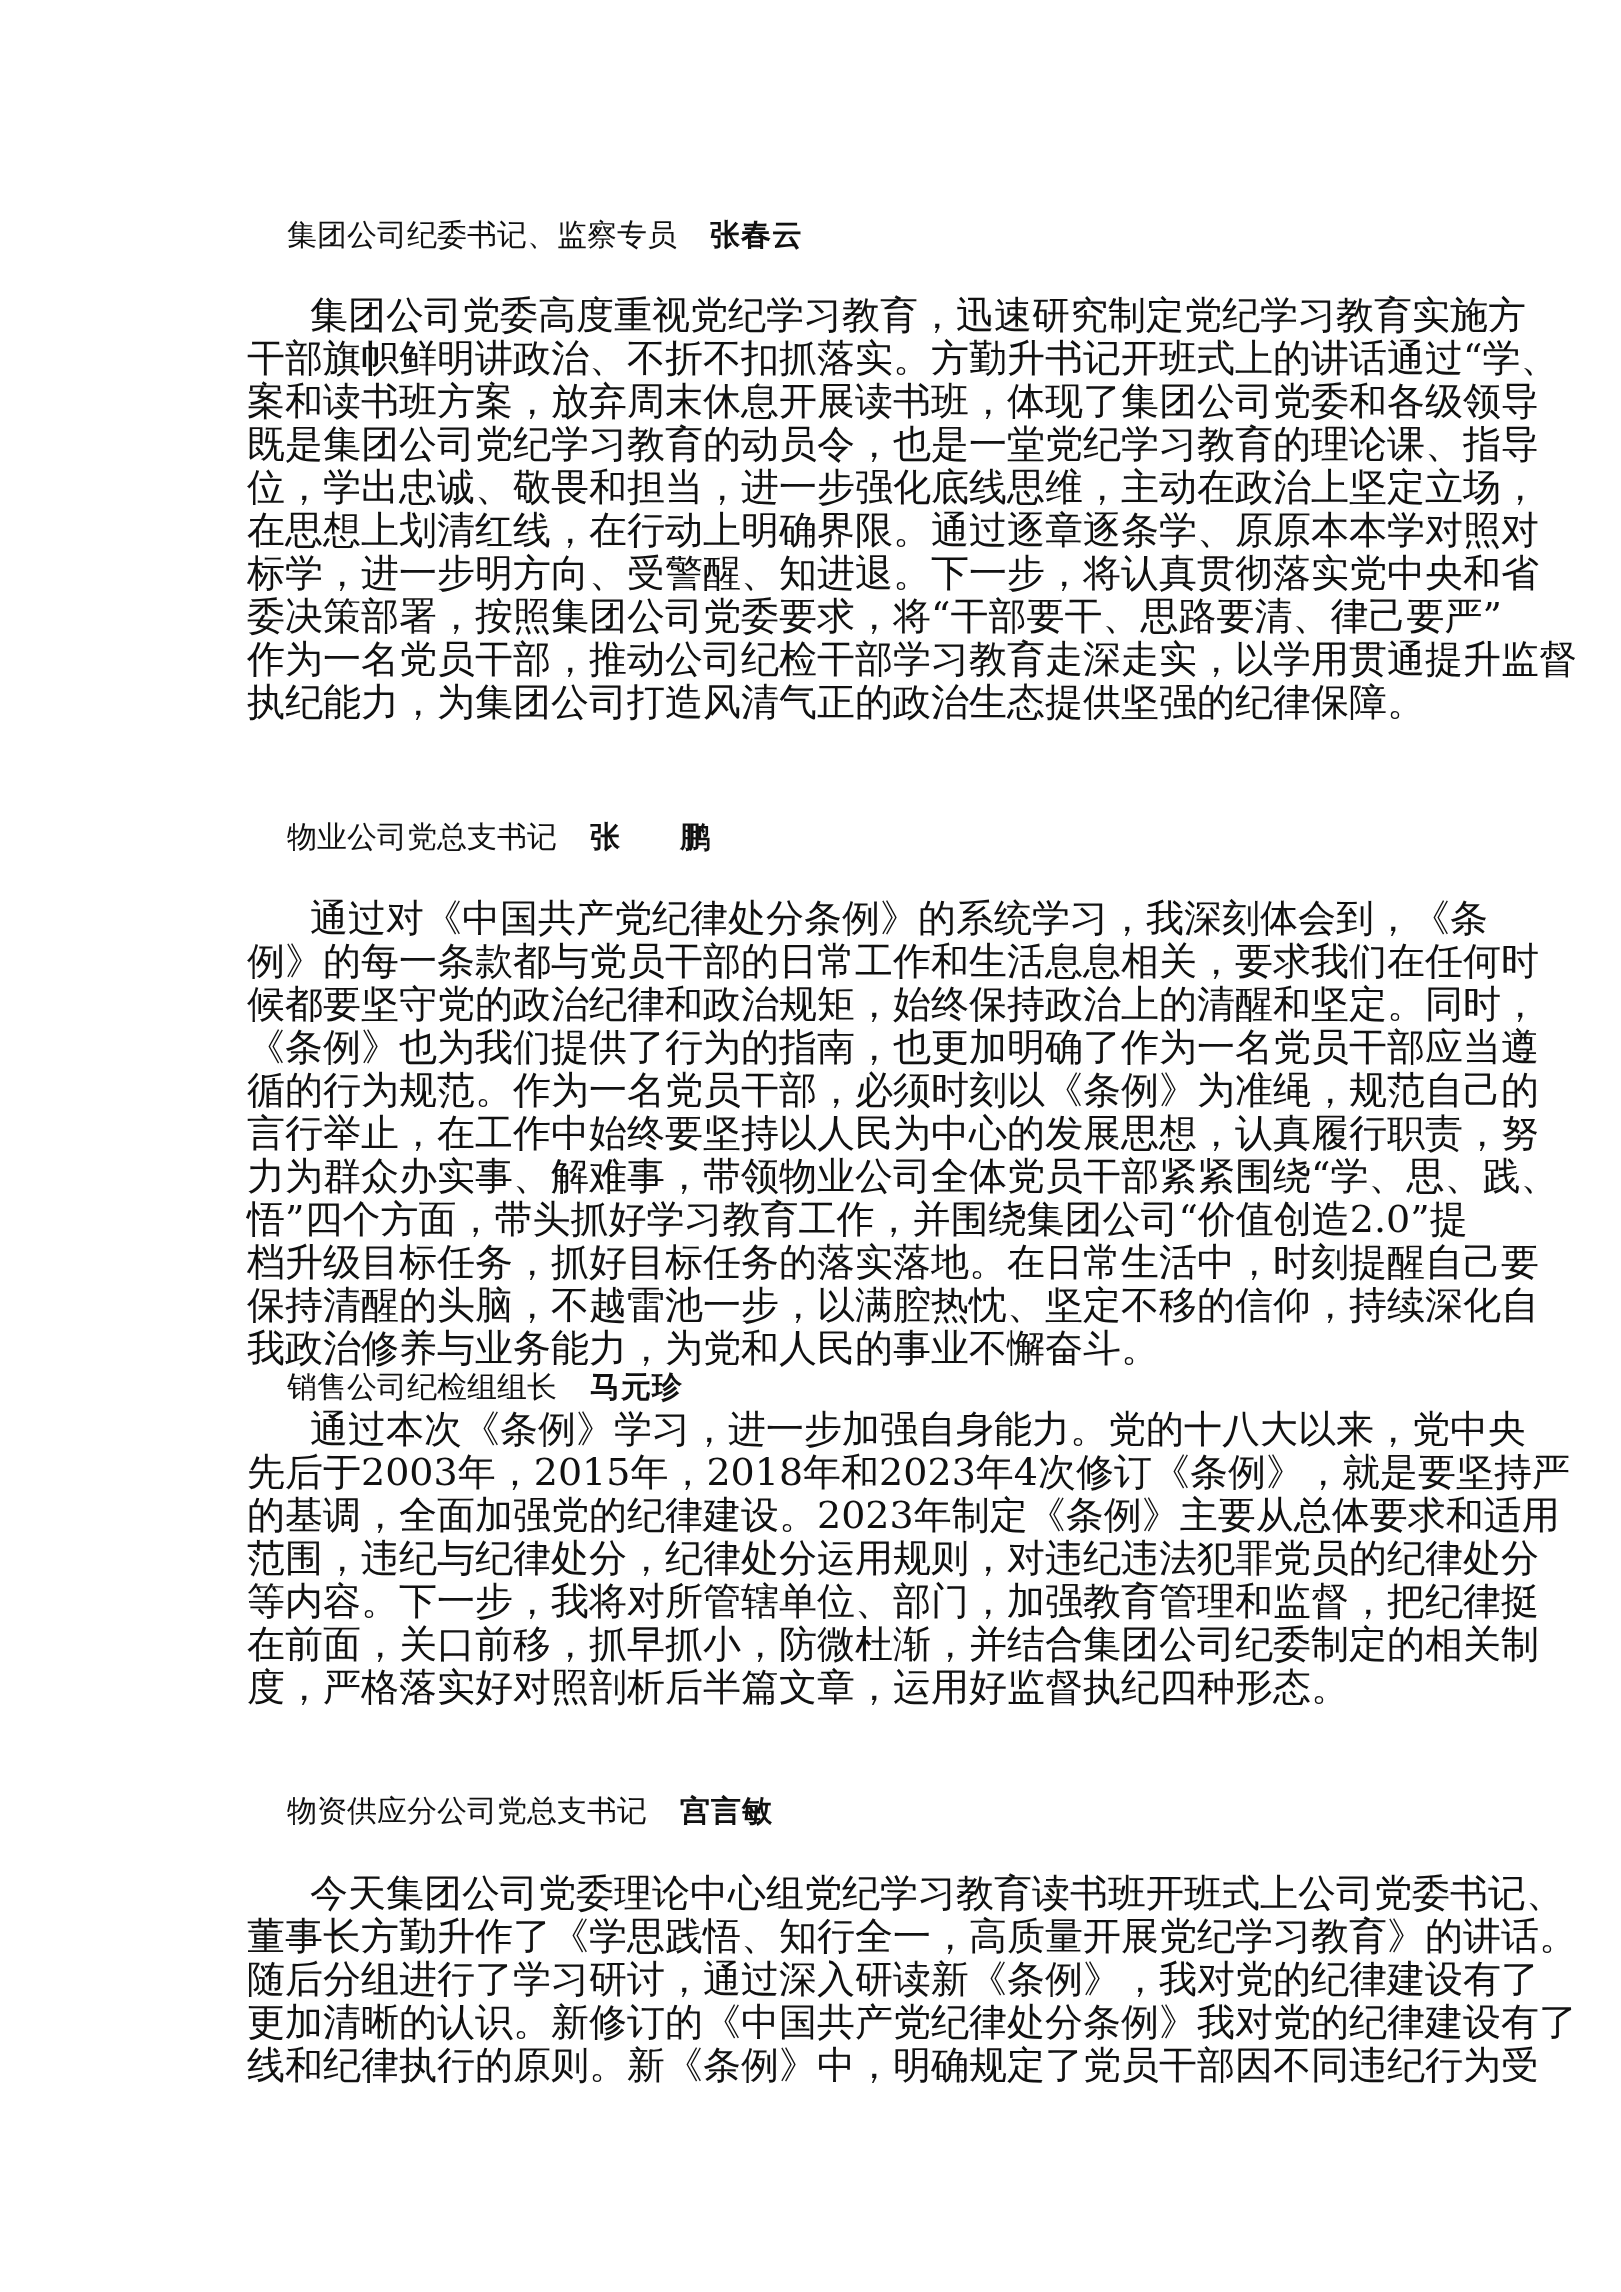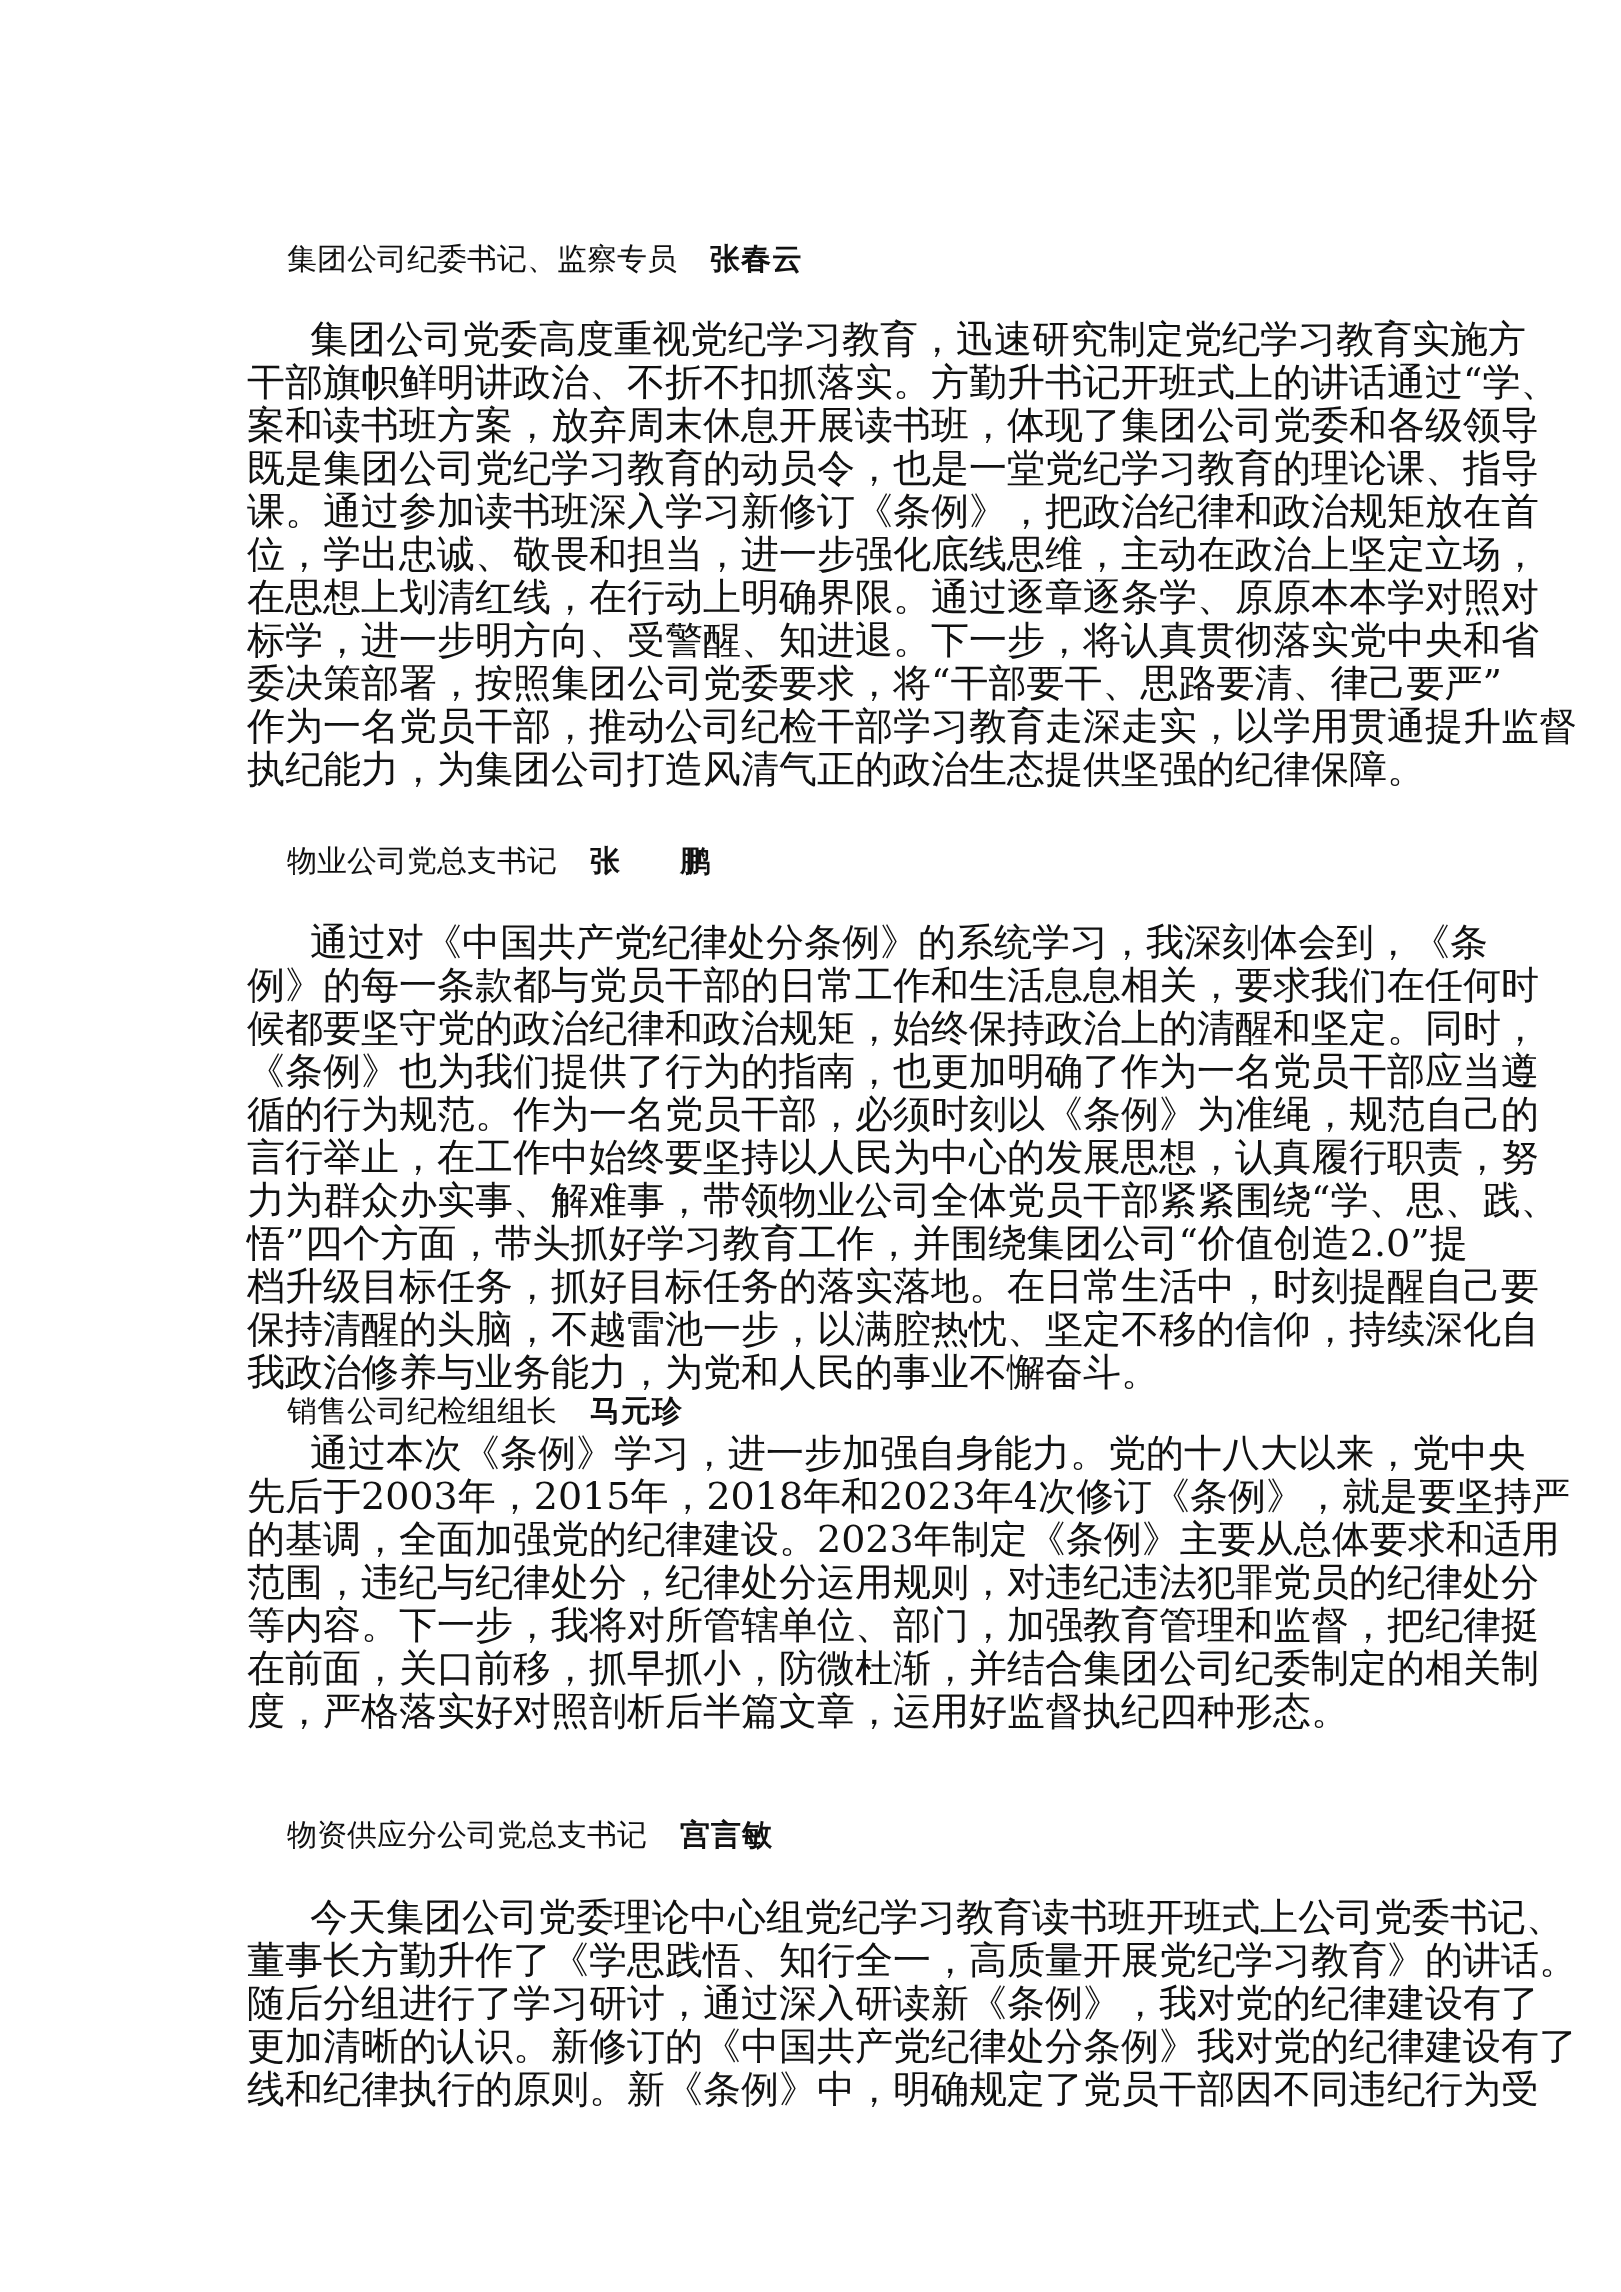"集团公司纪委书记、监察专员 张春云" .page { margin-top: 24px -> none }
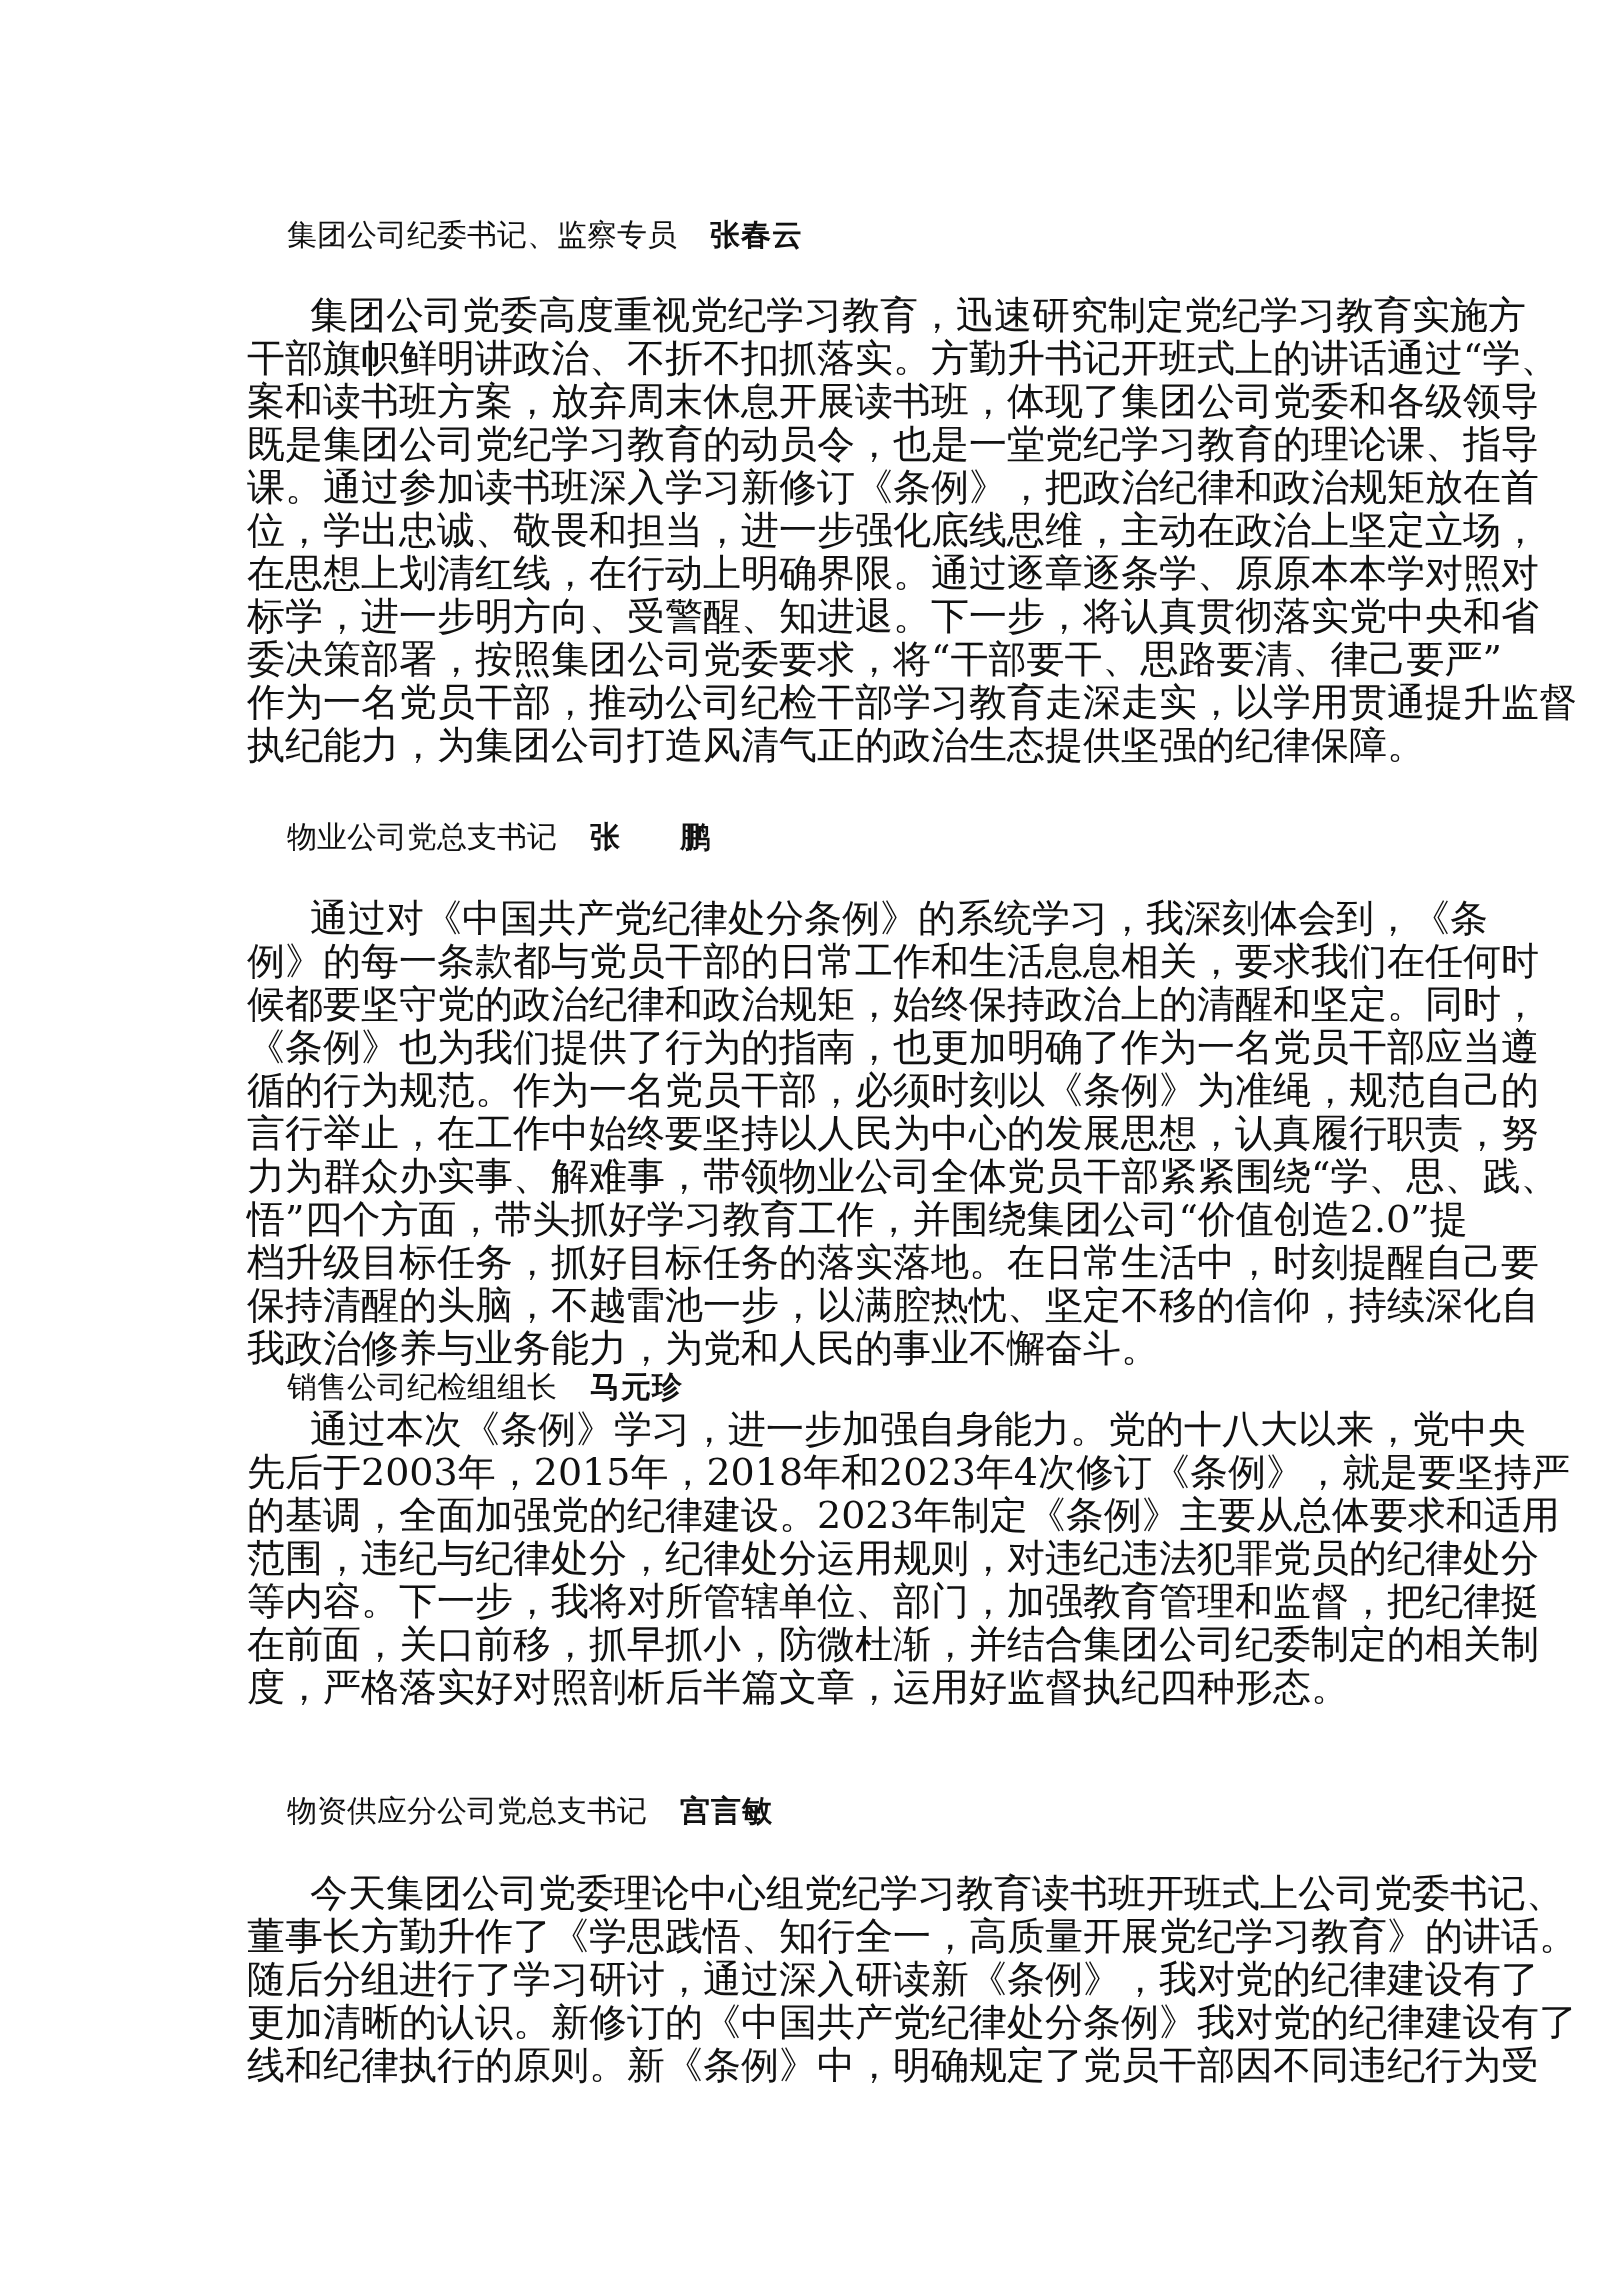"课。通过参加读书班深入学习新修订《条例》，把政治纪律和政治规矩放在首" span.line { html: <span>课。通过参加读书班深入学习新修订《条例》，把政治纪律和政治规矩放在首</span> -> none }
